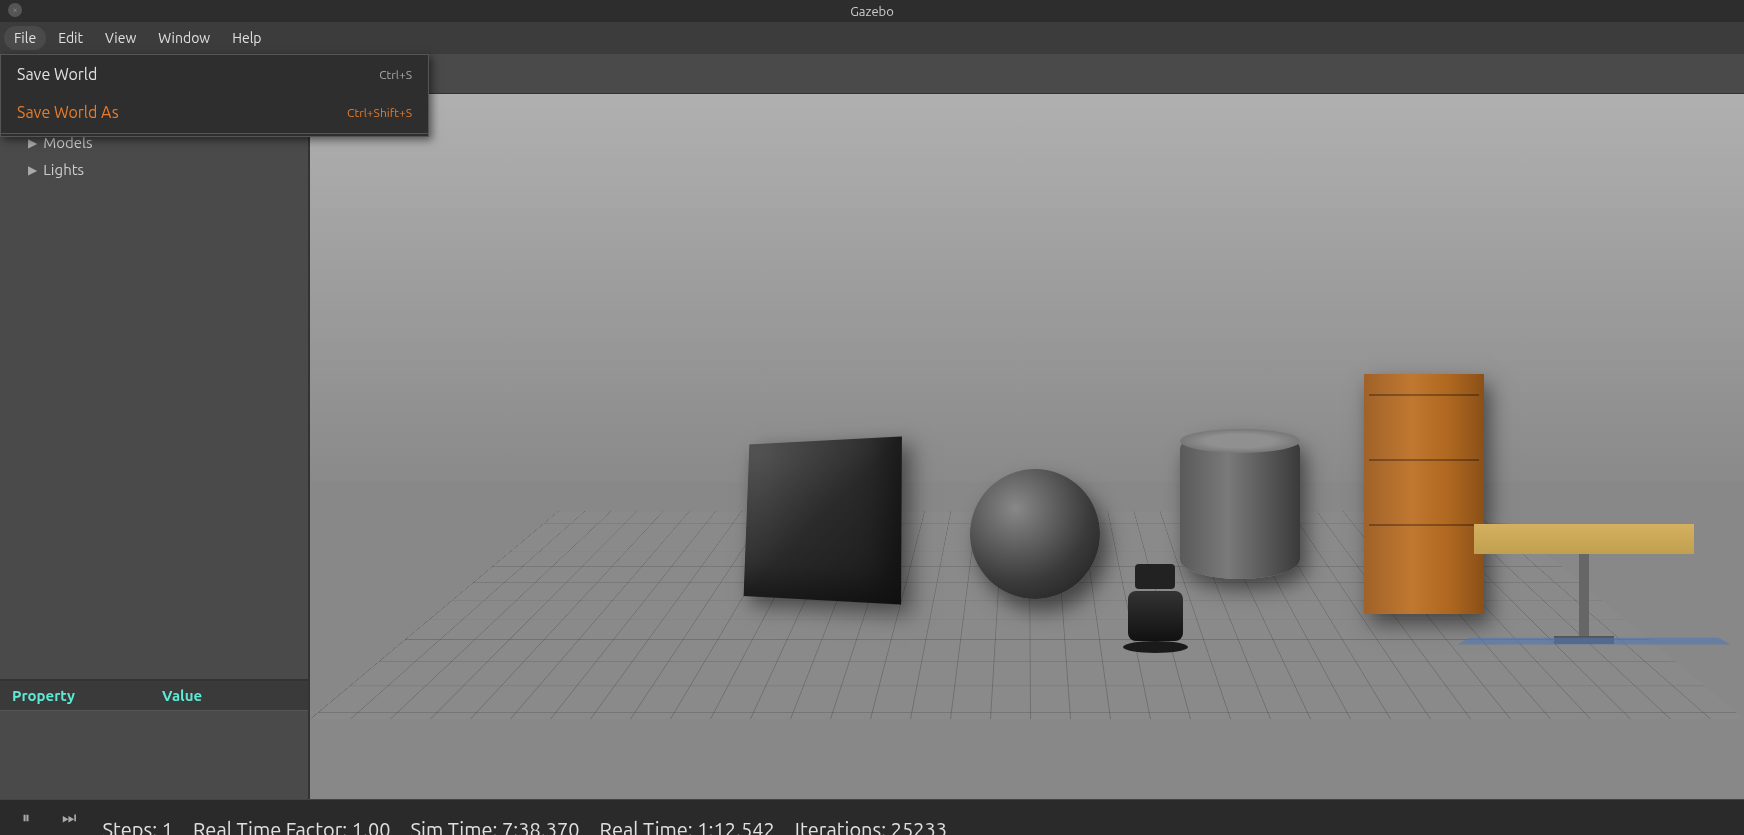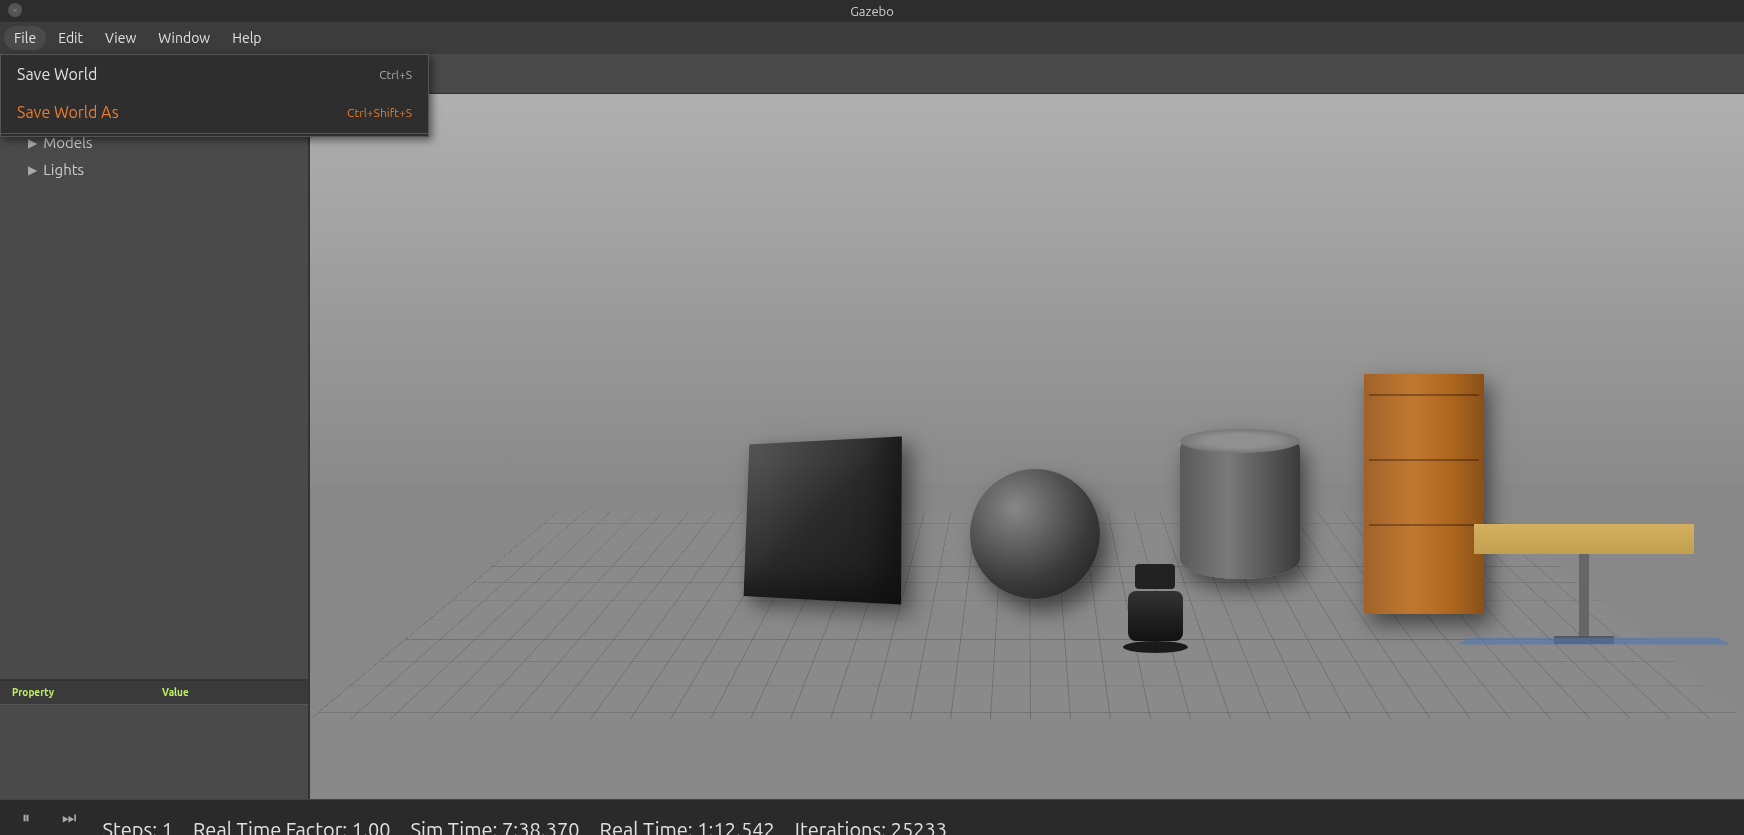"Property" .prop-col-header { color: #bef264 -> #5eead4; font-size: 10px -> 15px }
